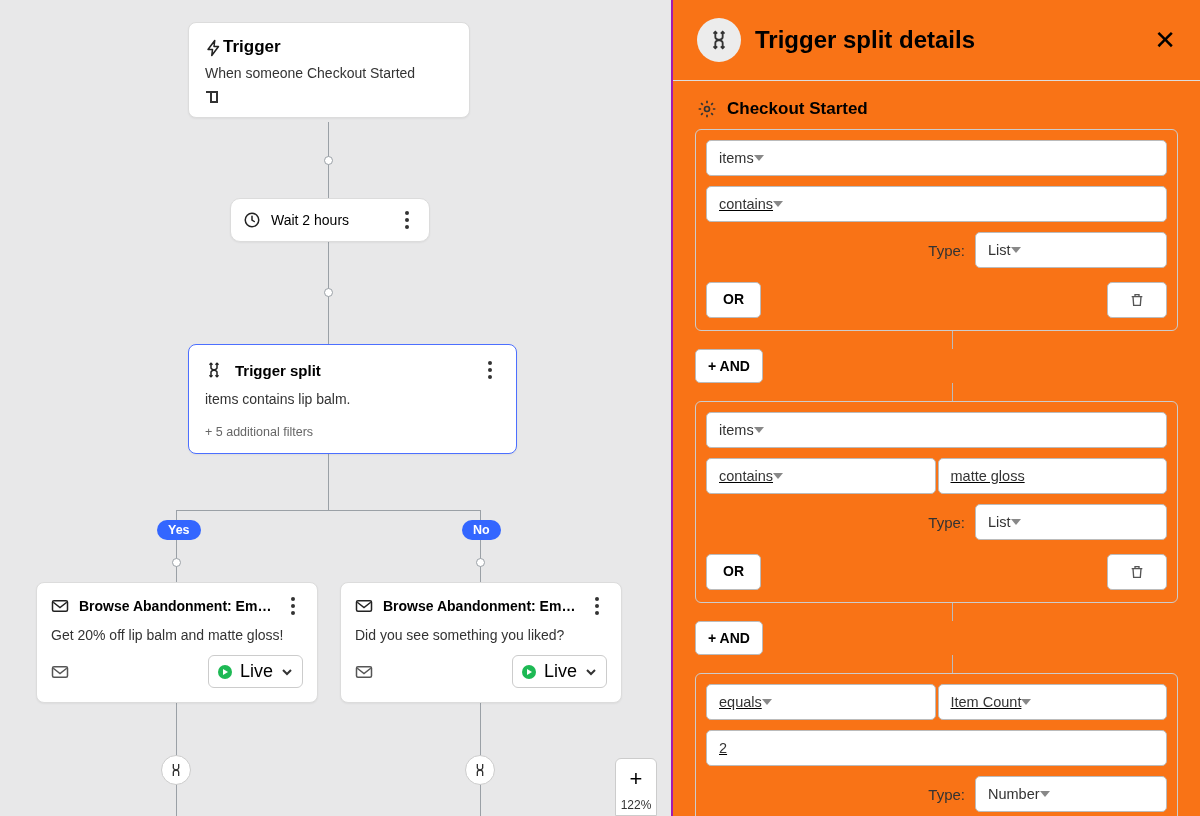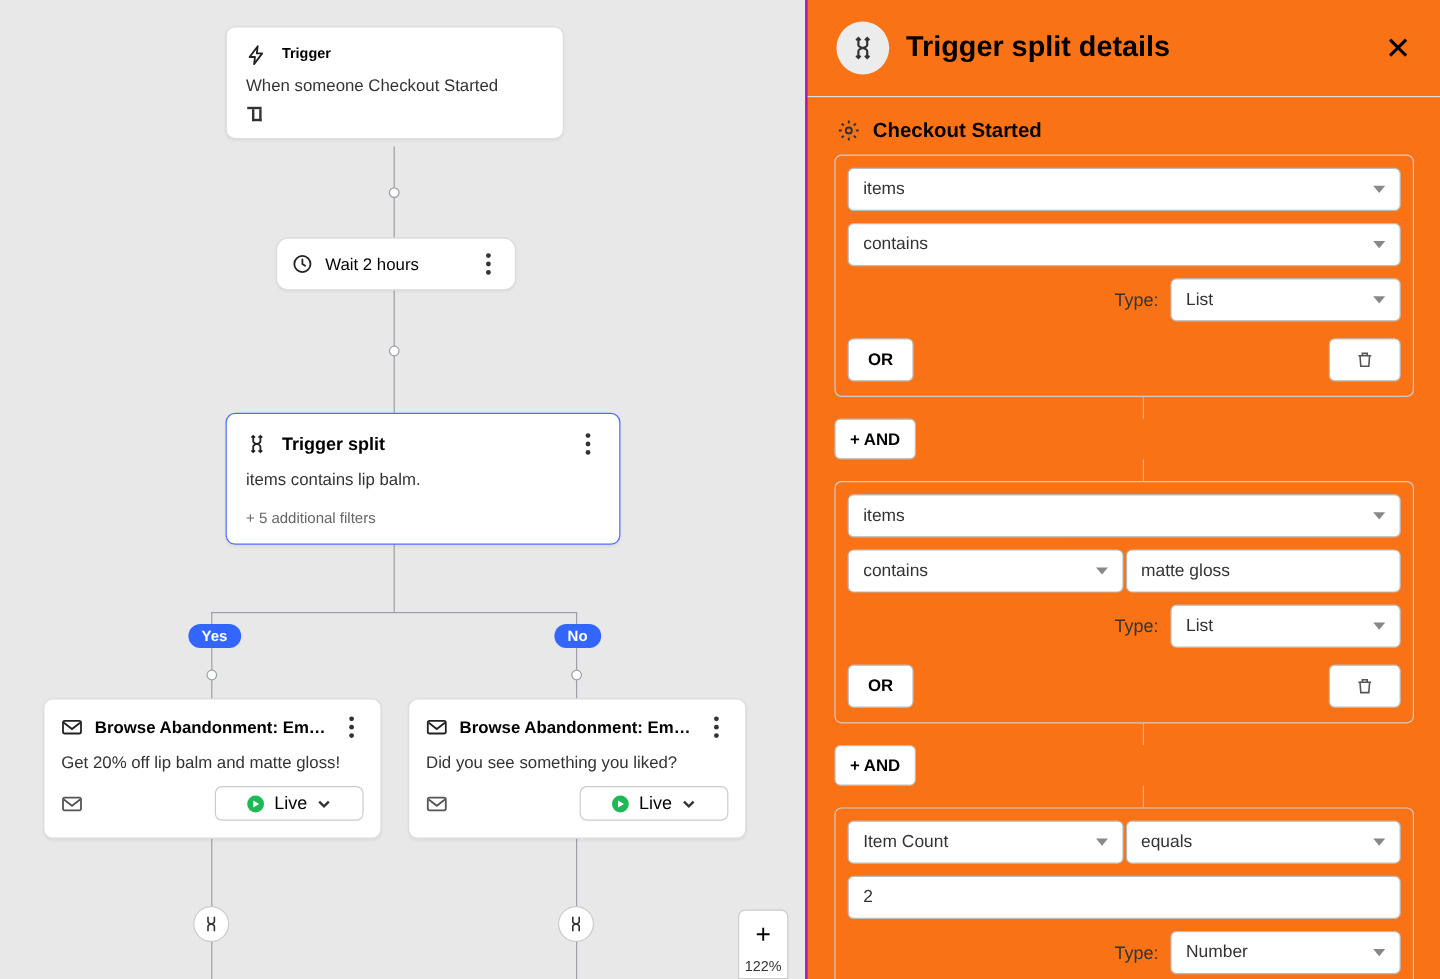"Trigger" .trigger-head { align-items: flex-start -> flex-end; font-size: 12px -> 17px; gap: 12px -> none }
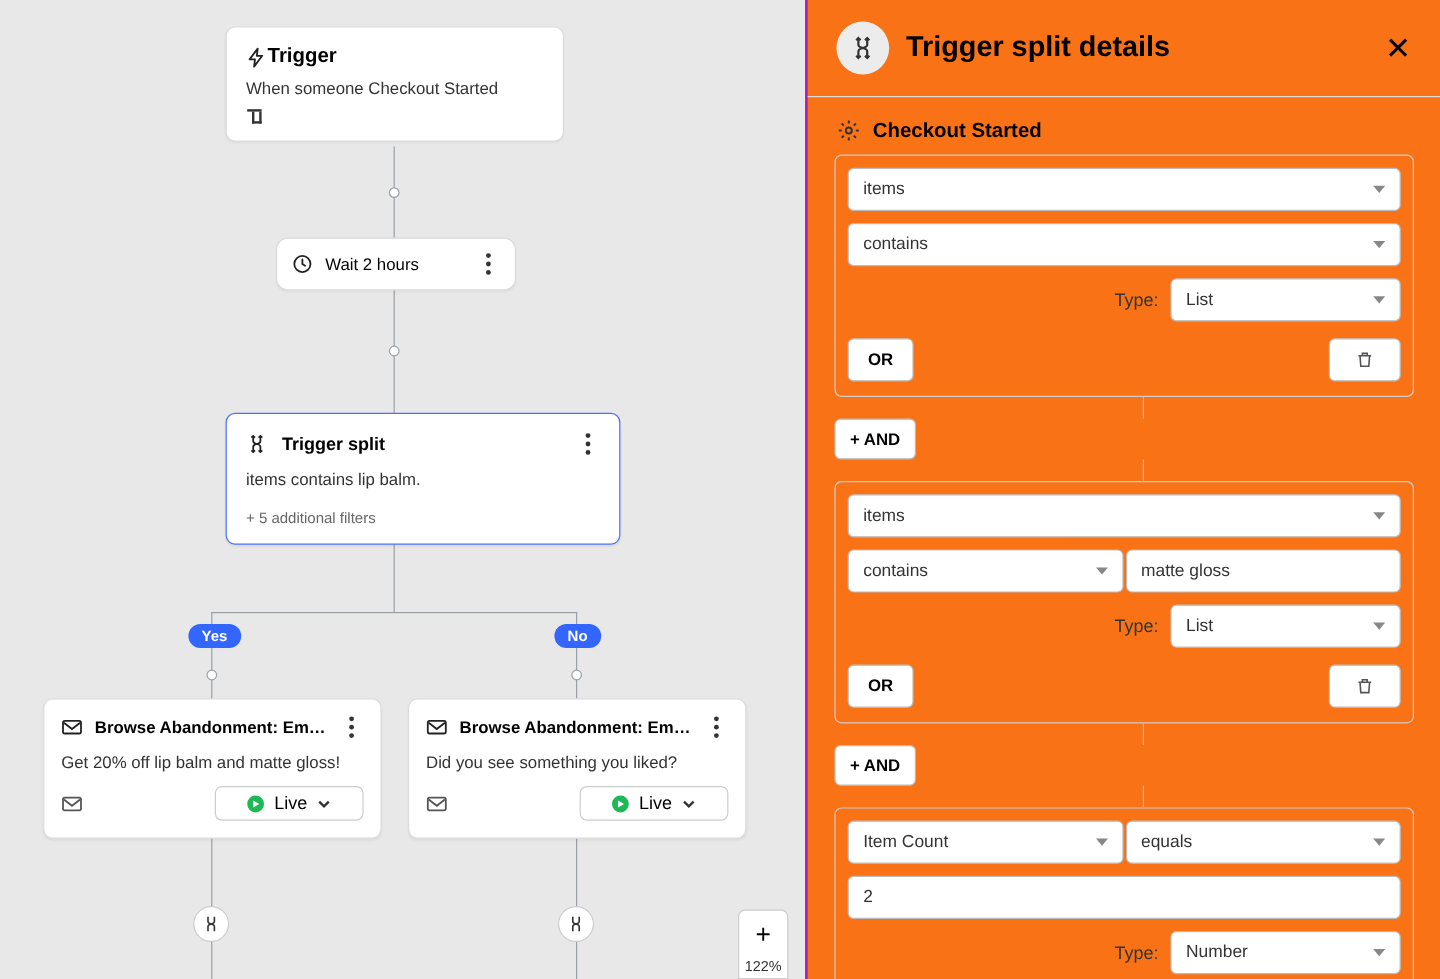"items" .sel, .inp { justify-content: space-between -> none }
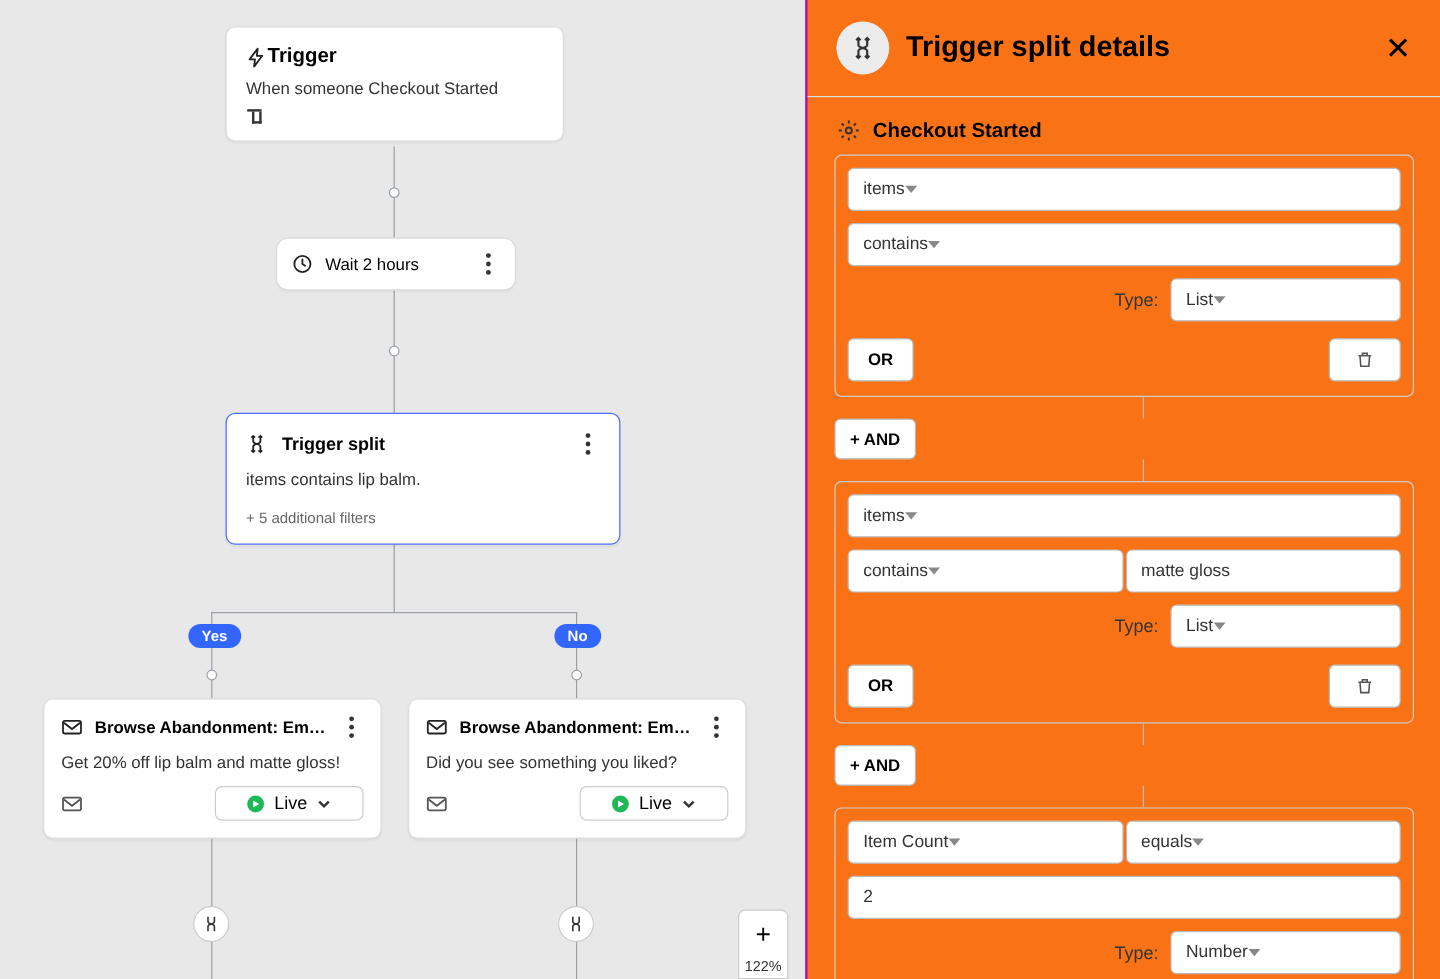"contains" .row { text-decoration: none -> underline }
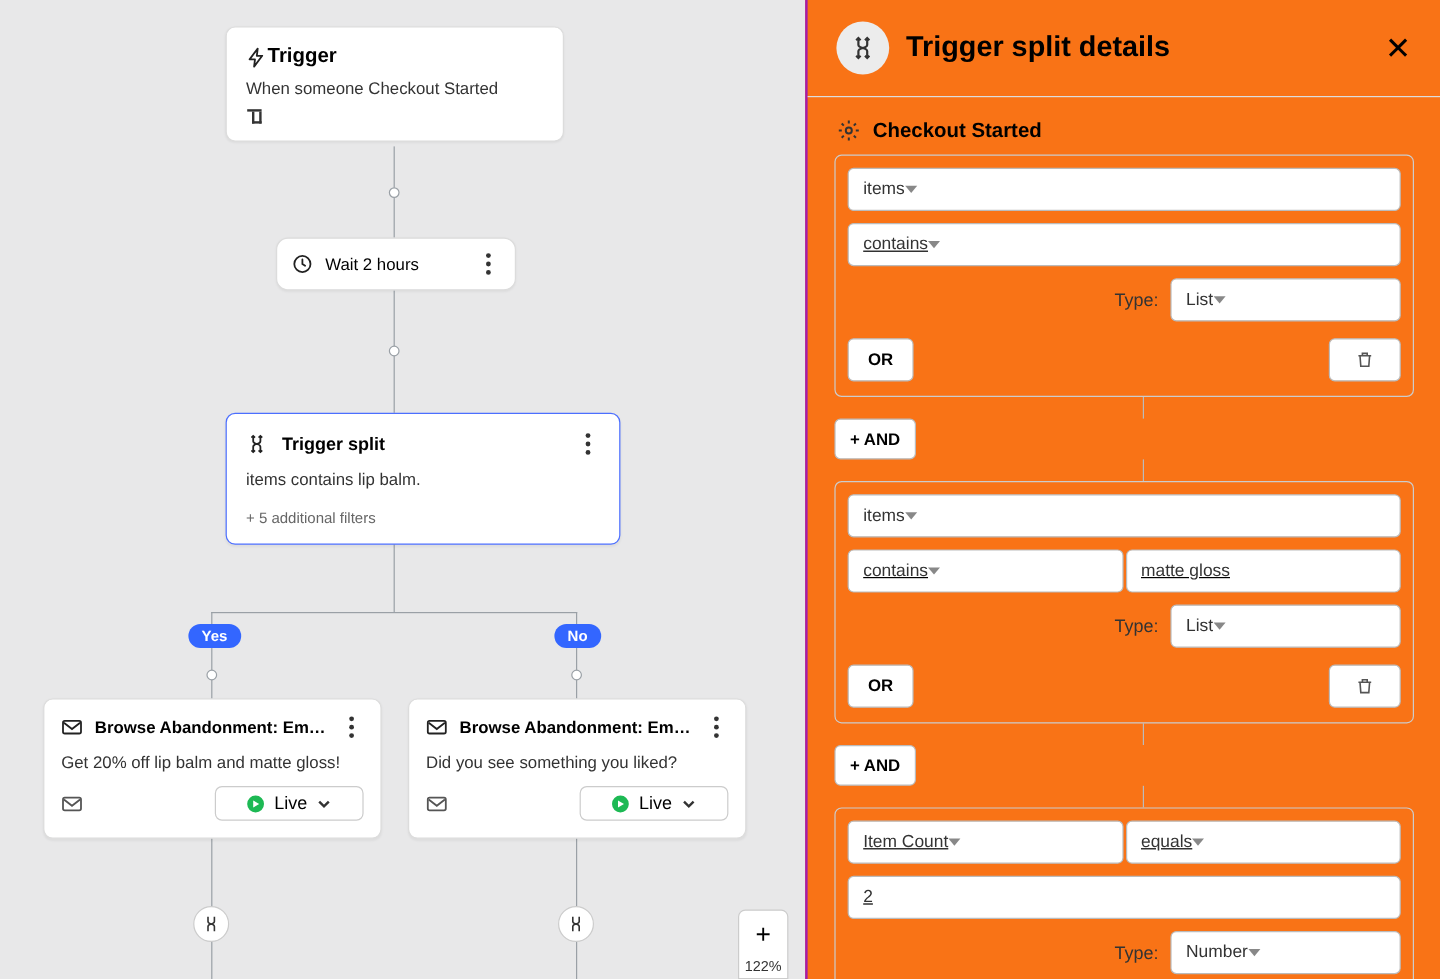"Live" .live-pill { font-size: 15px -> 18px; padding: 5px 26px -> 5px 9px }
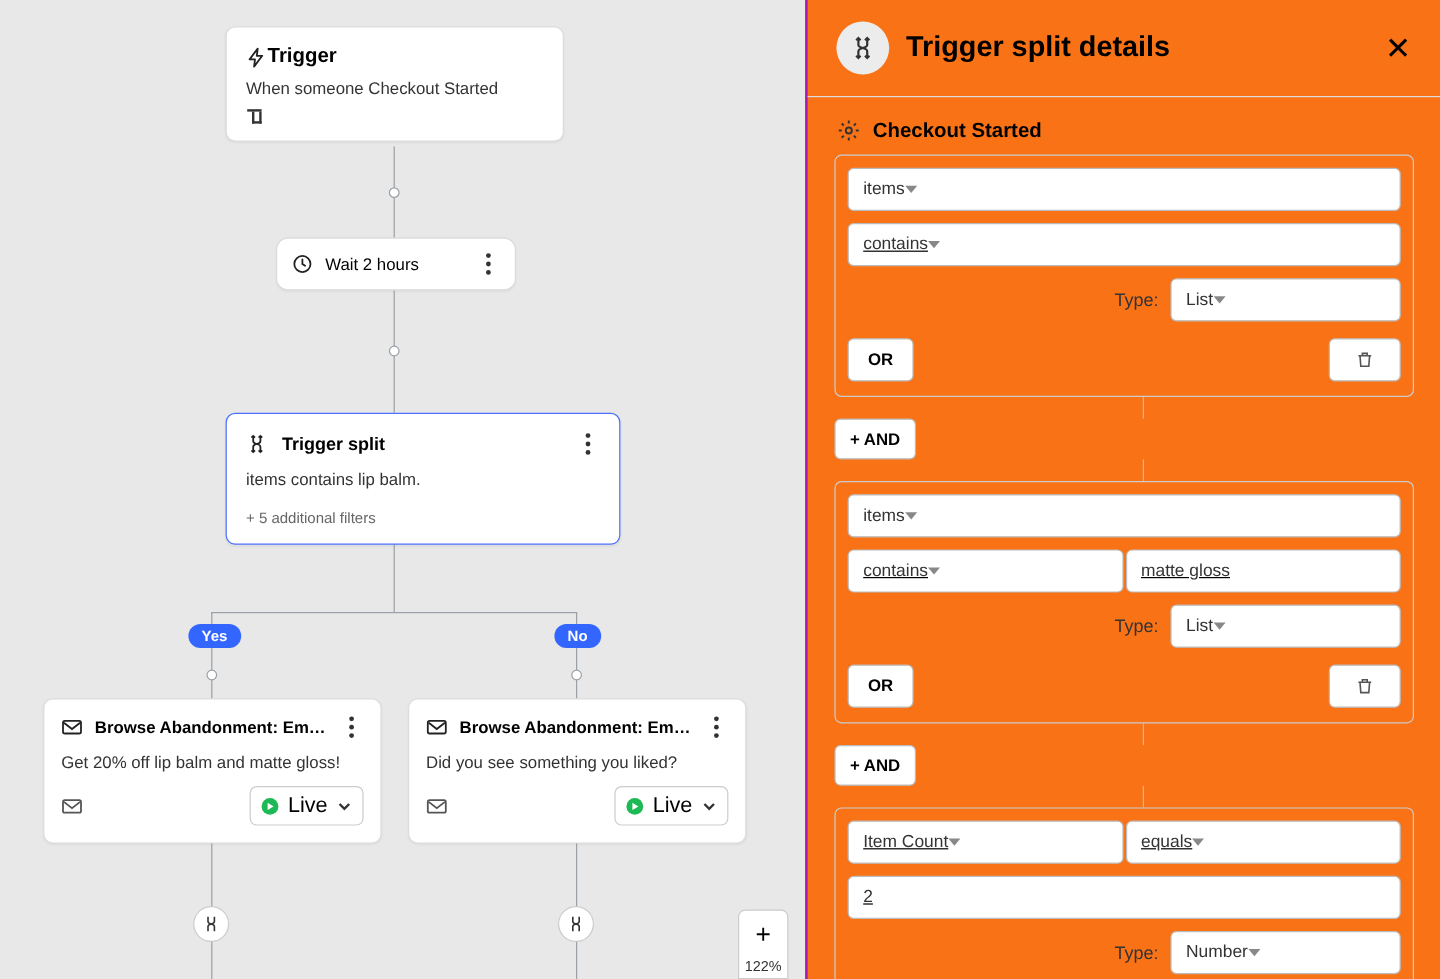"Item Count" div.sel { order: before "equals" -> after "equals" }
